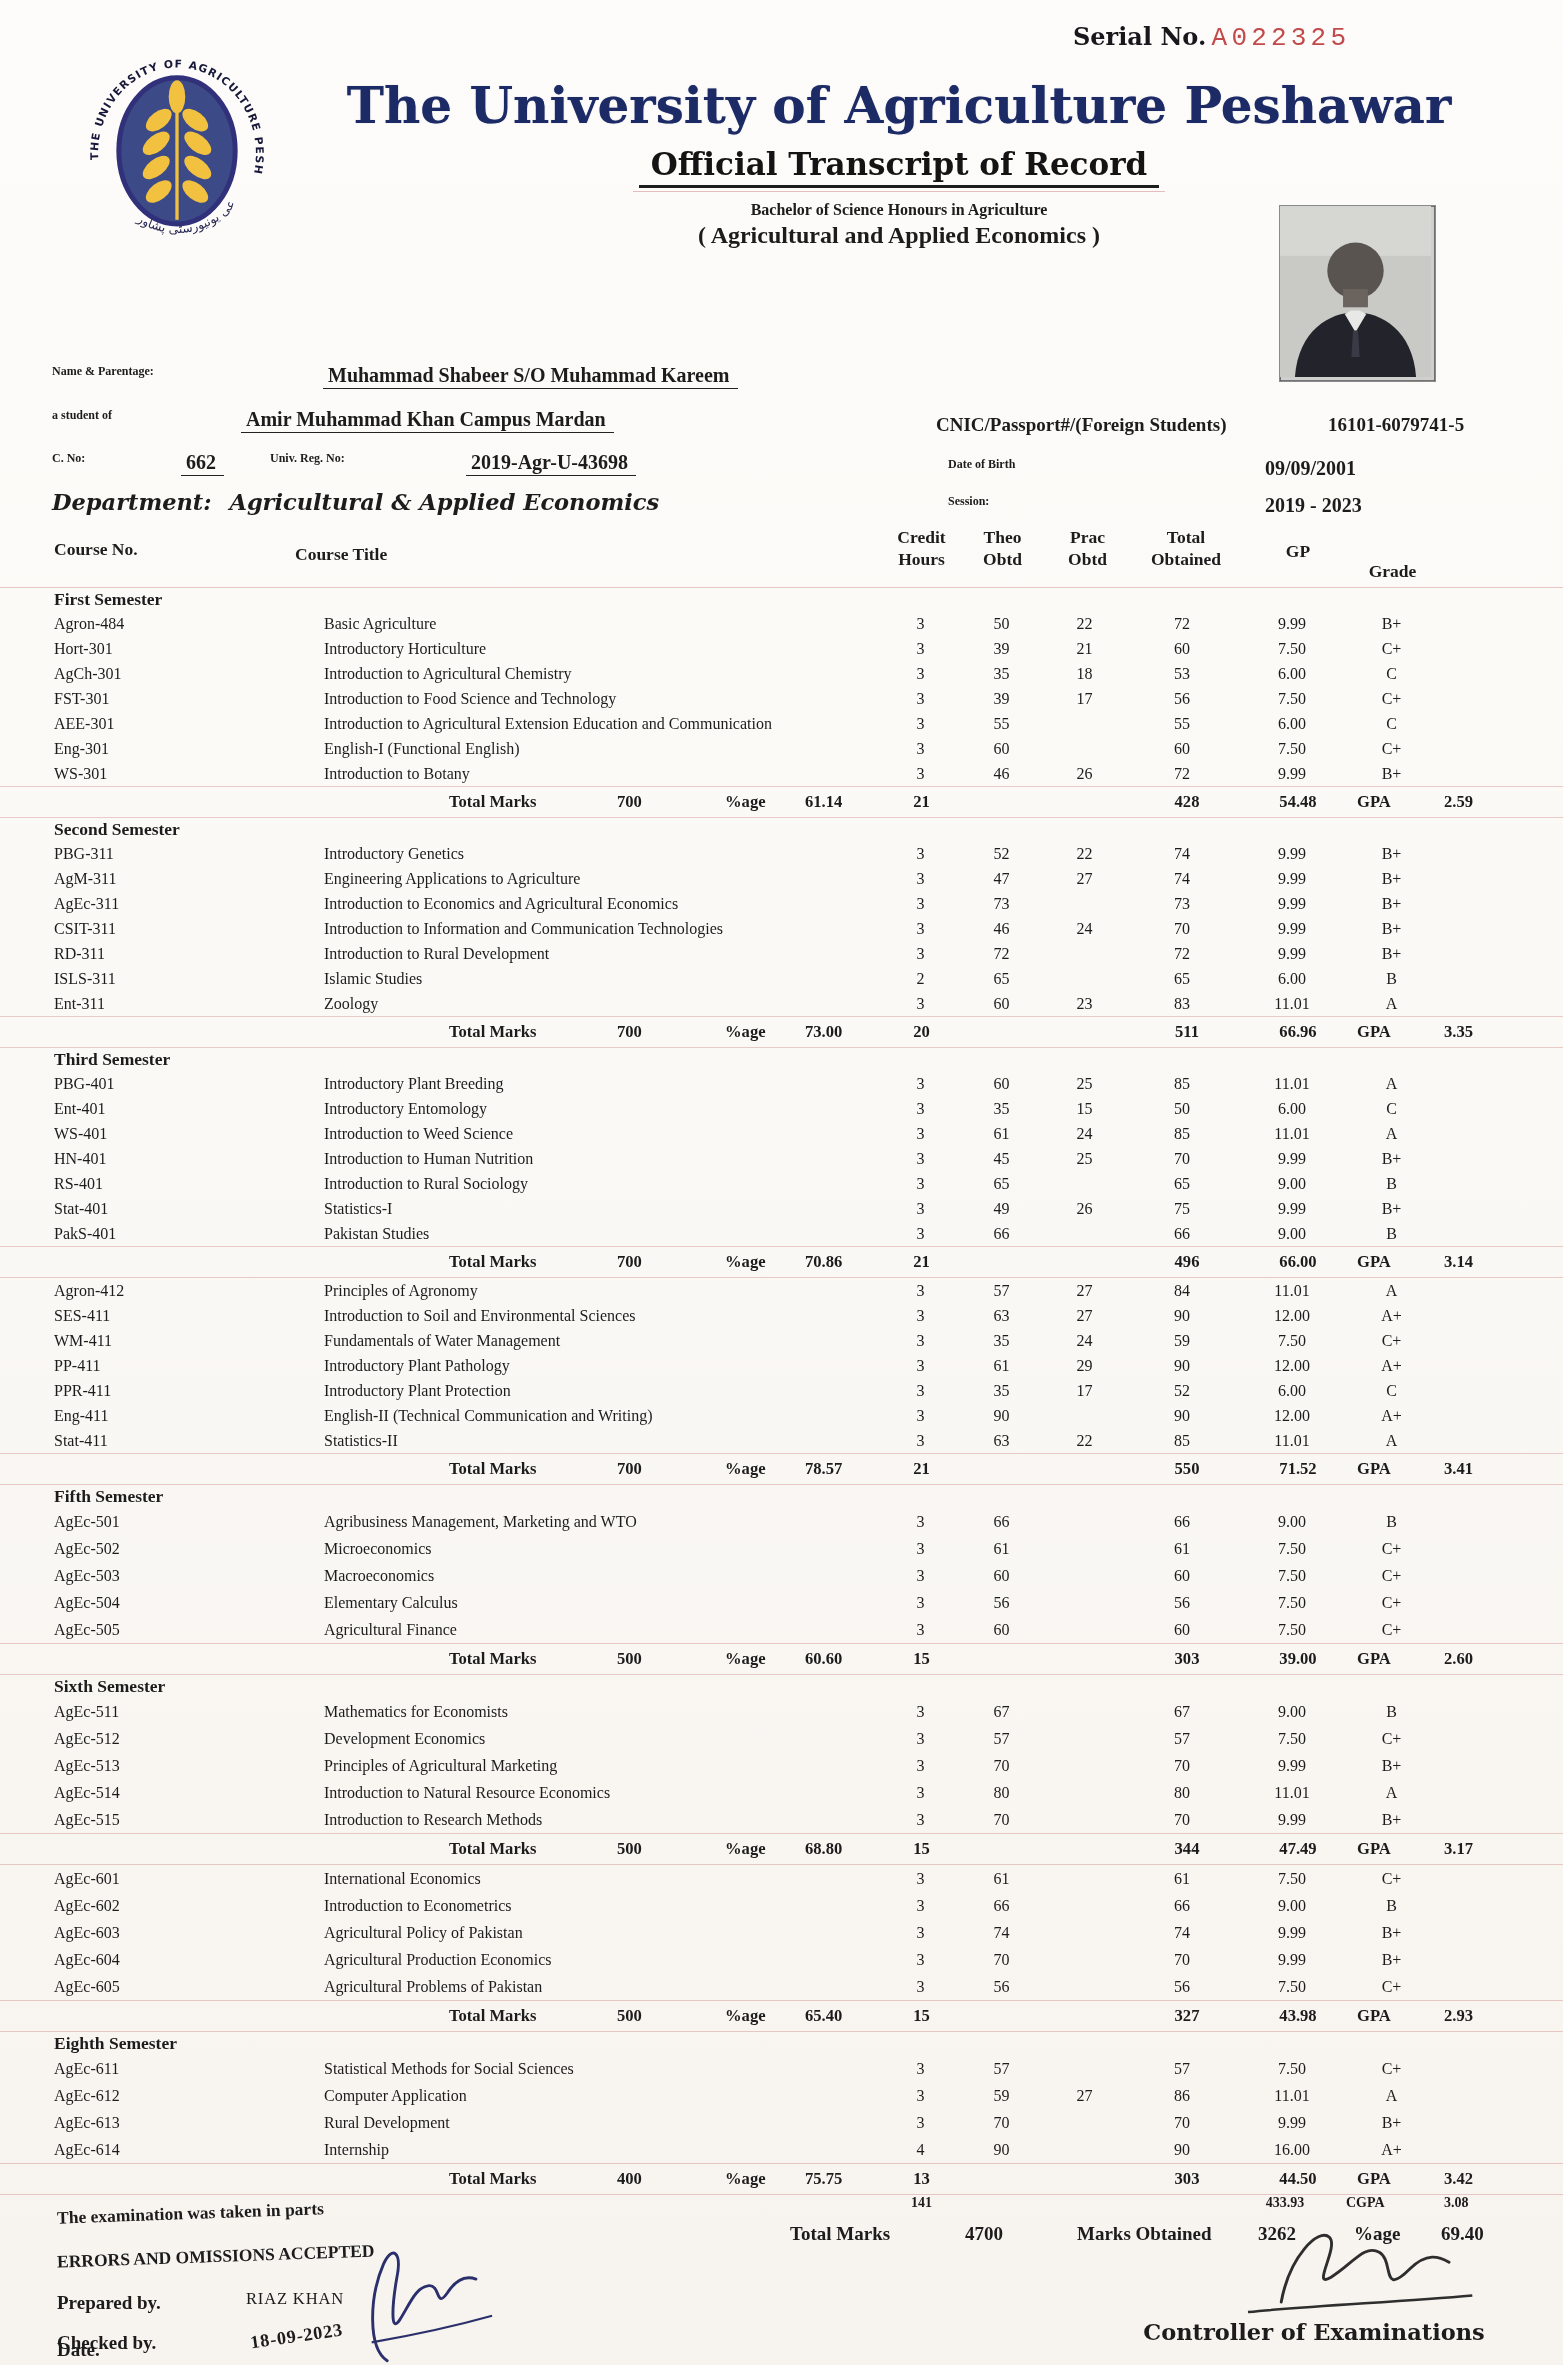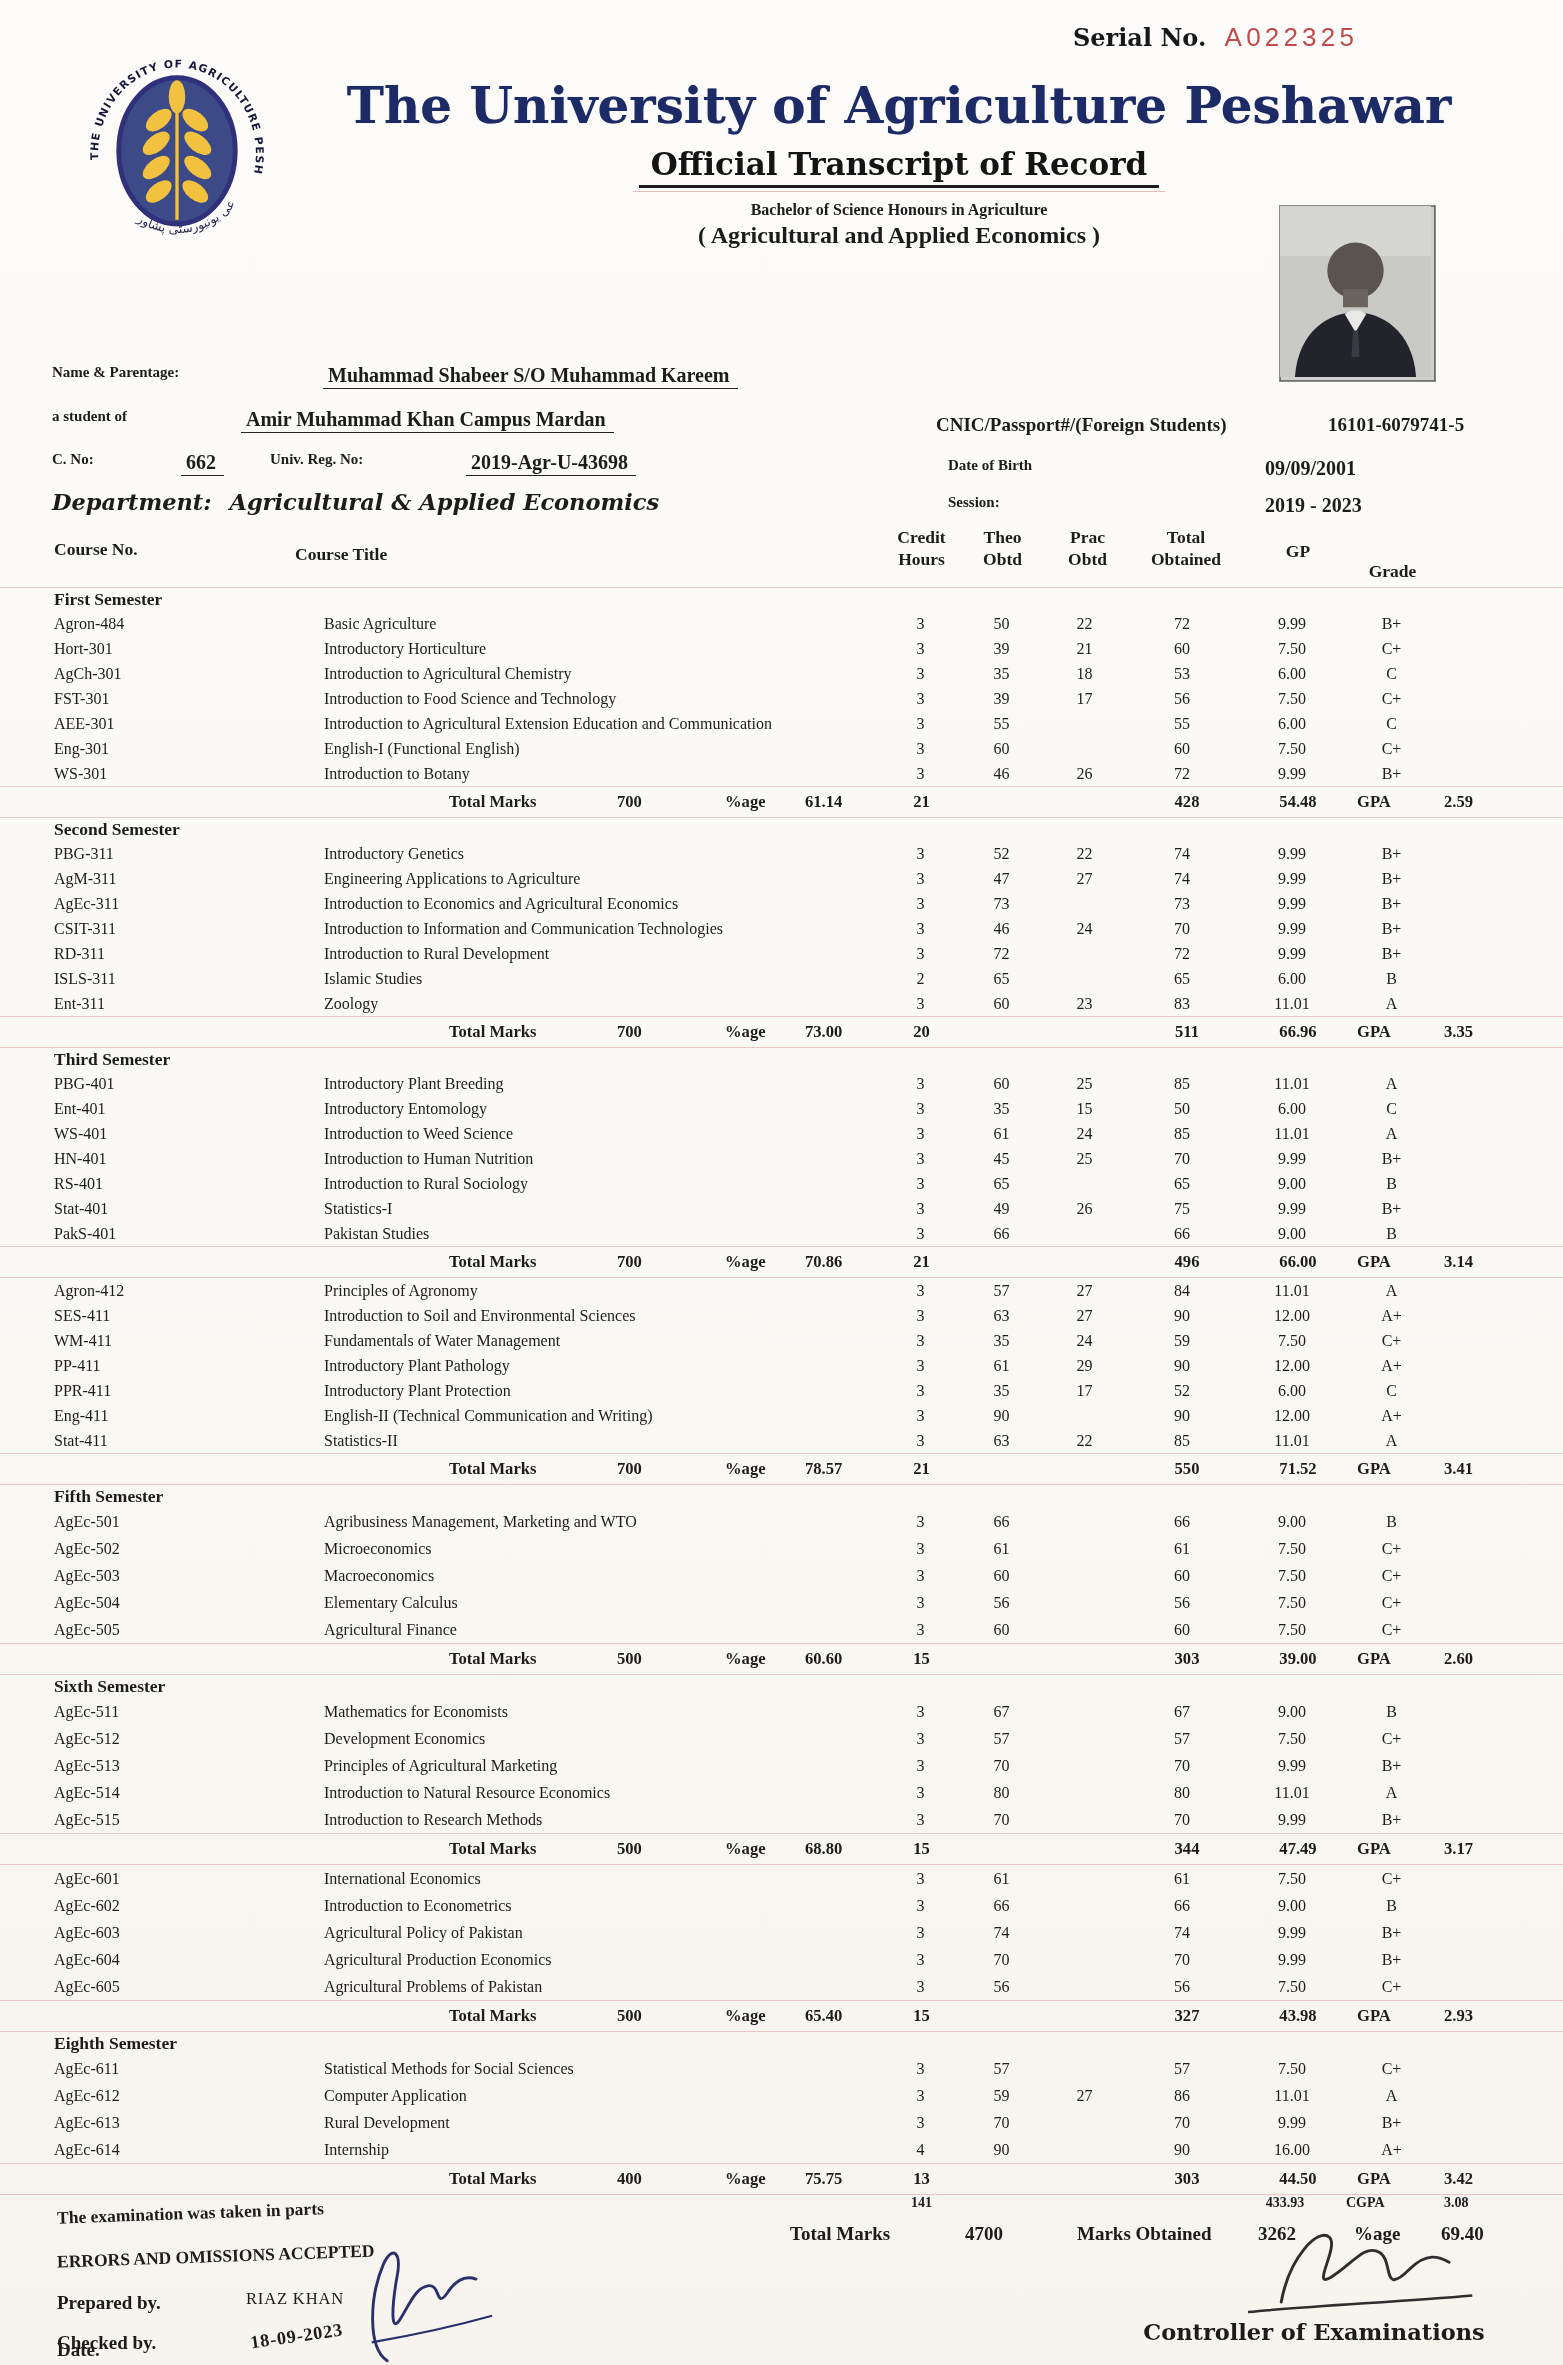"A022325" .serial-value { font-family: Liberation Sans, sans-serif -> Liberation Mono, monospace; margin-left: 15px -> 2px }
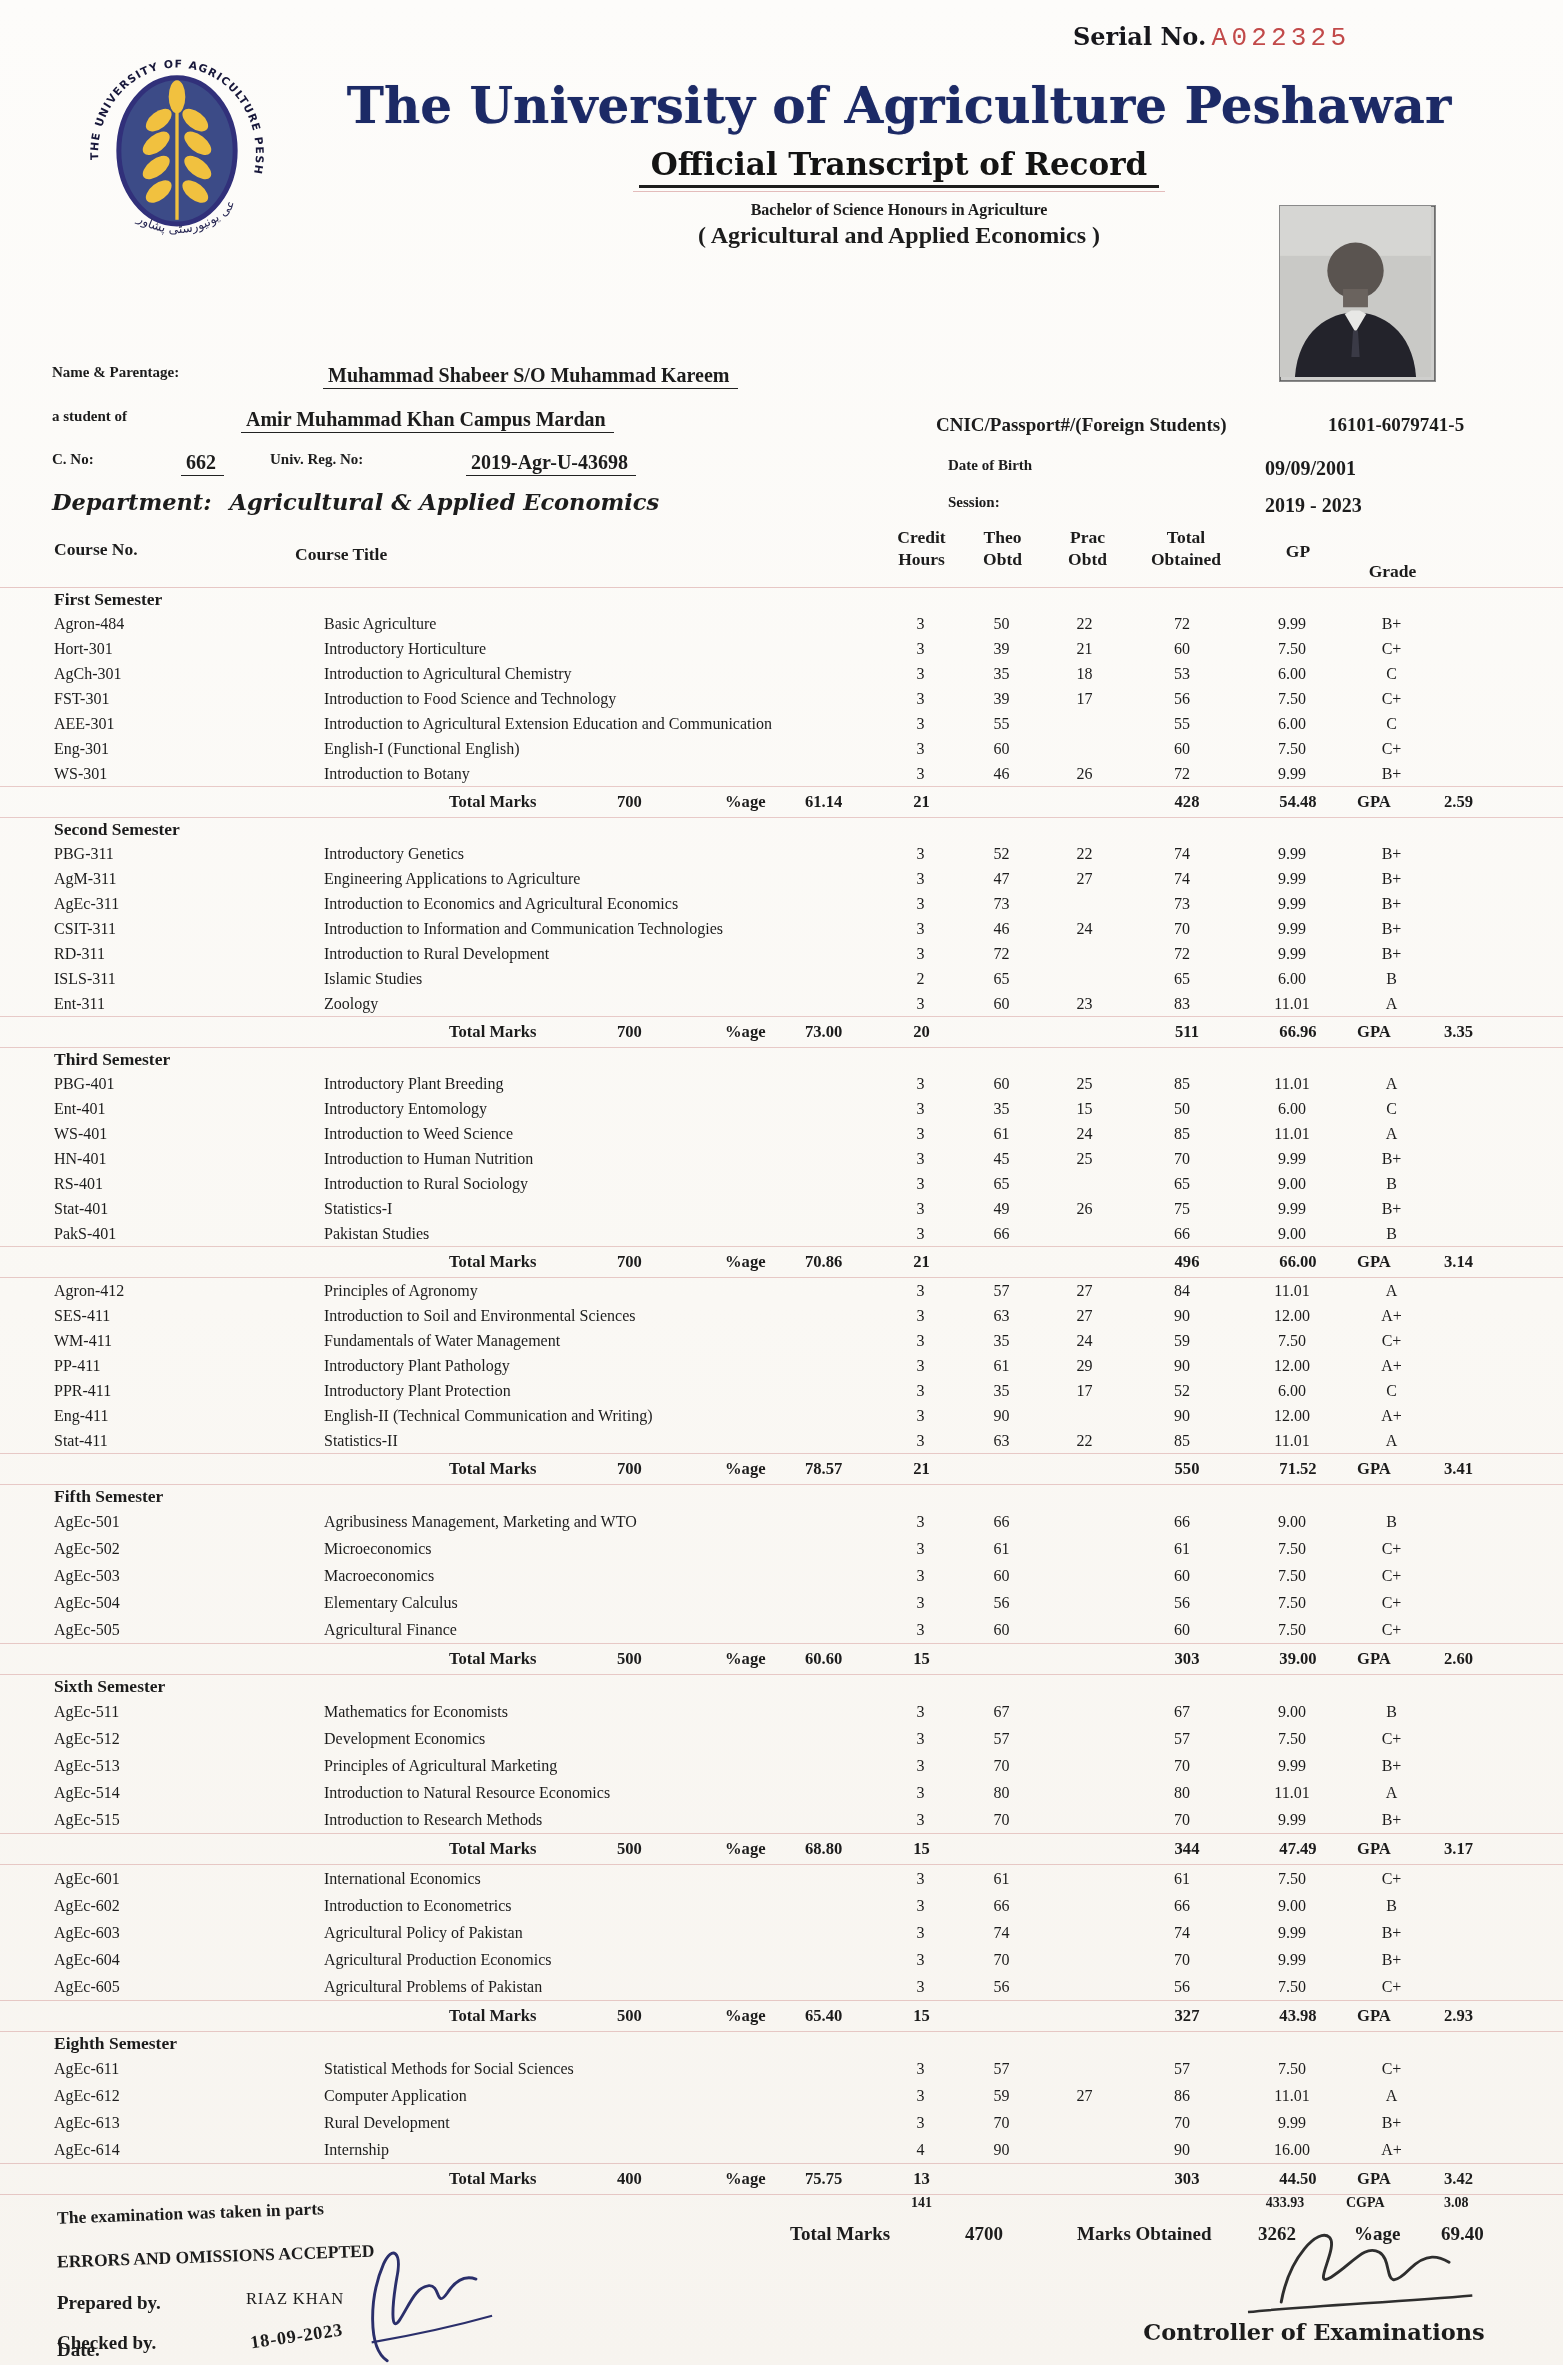"Name & Parentage:" .sinfo .lbl { font-size: 15px -> 12px }
